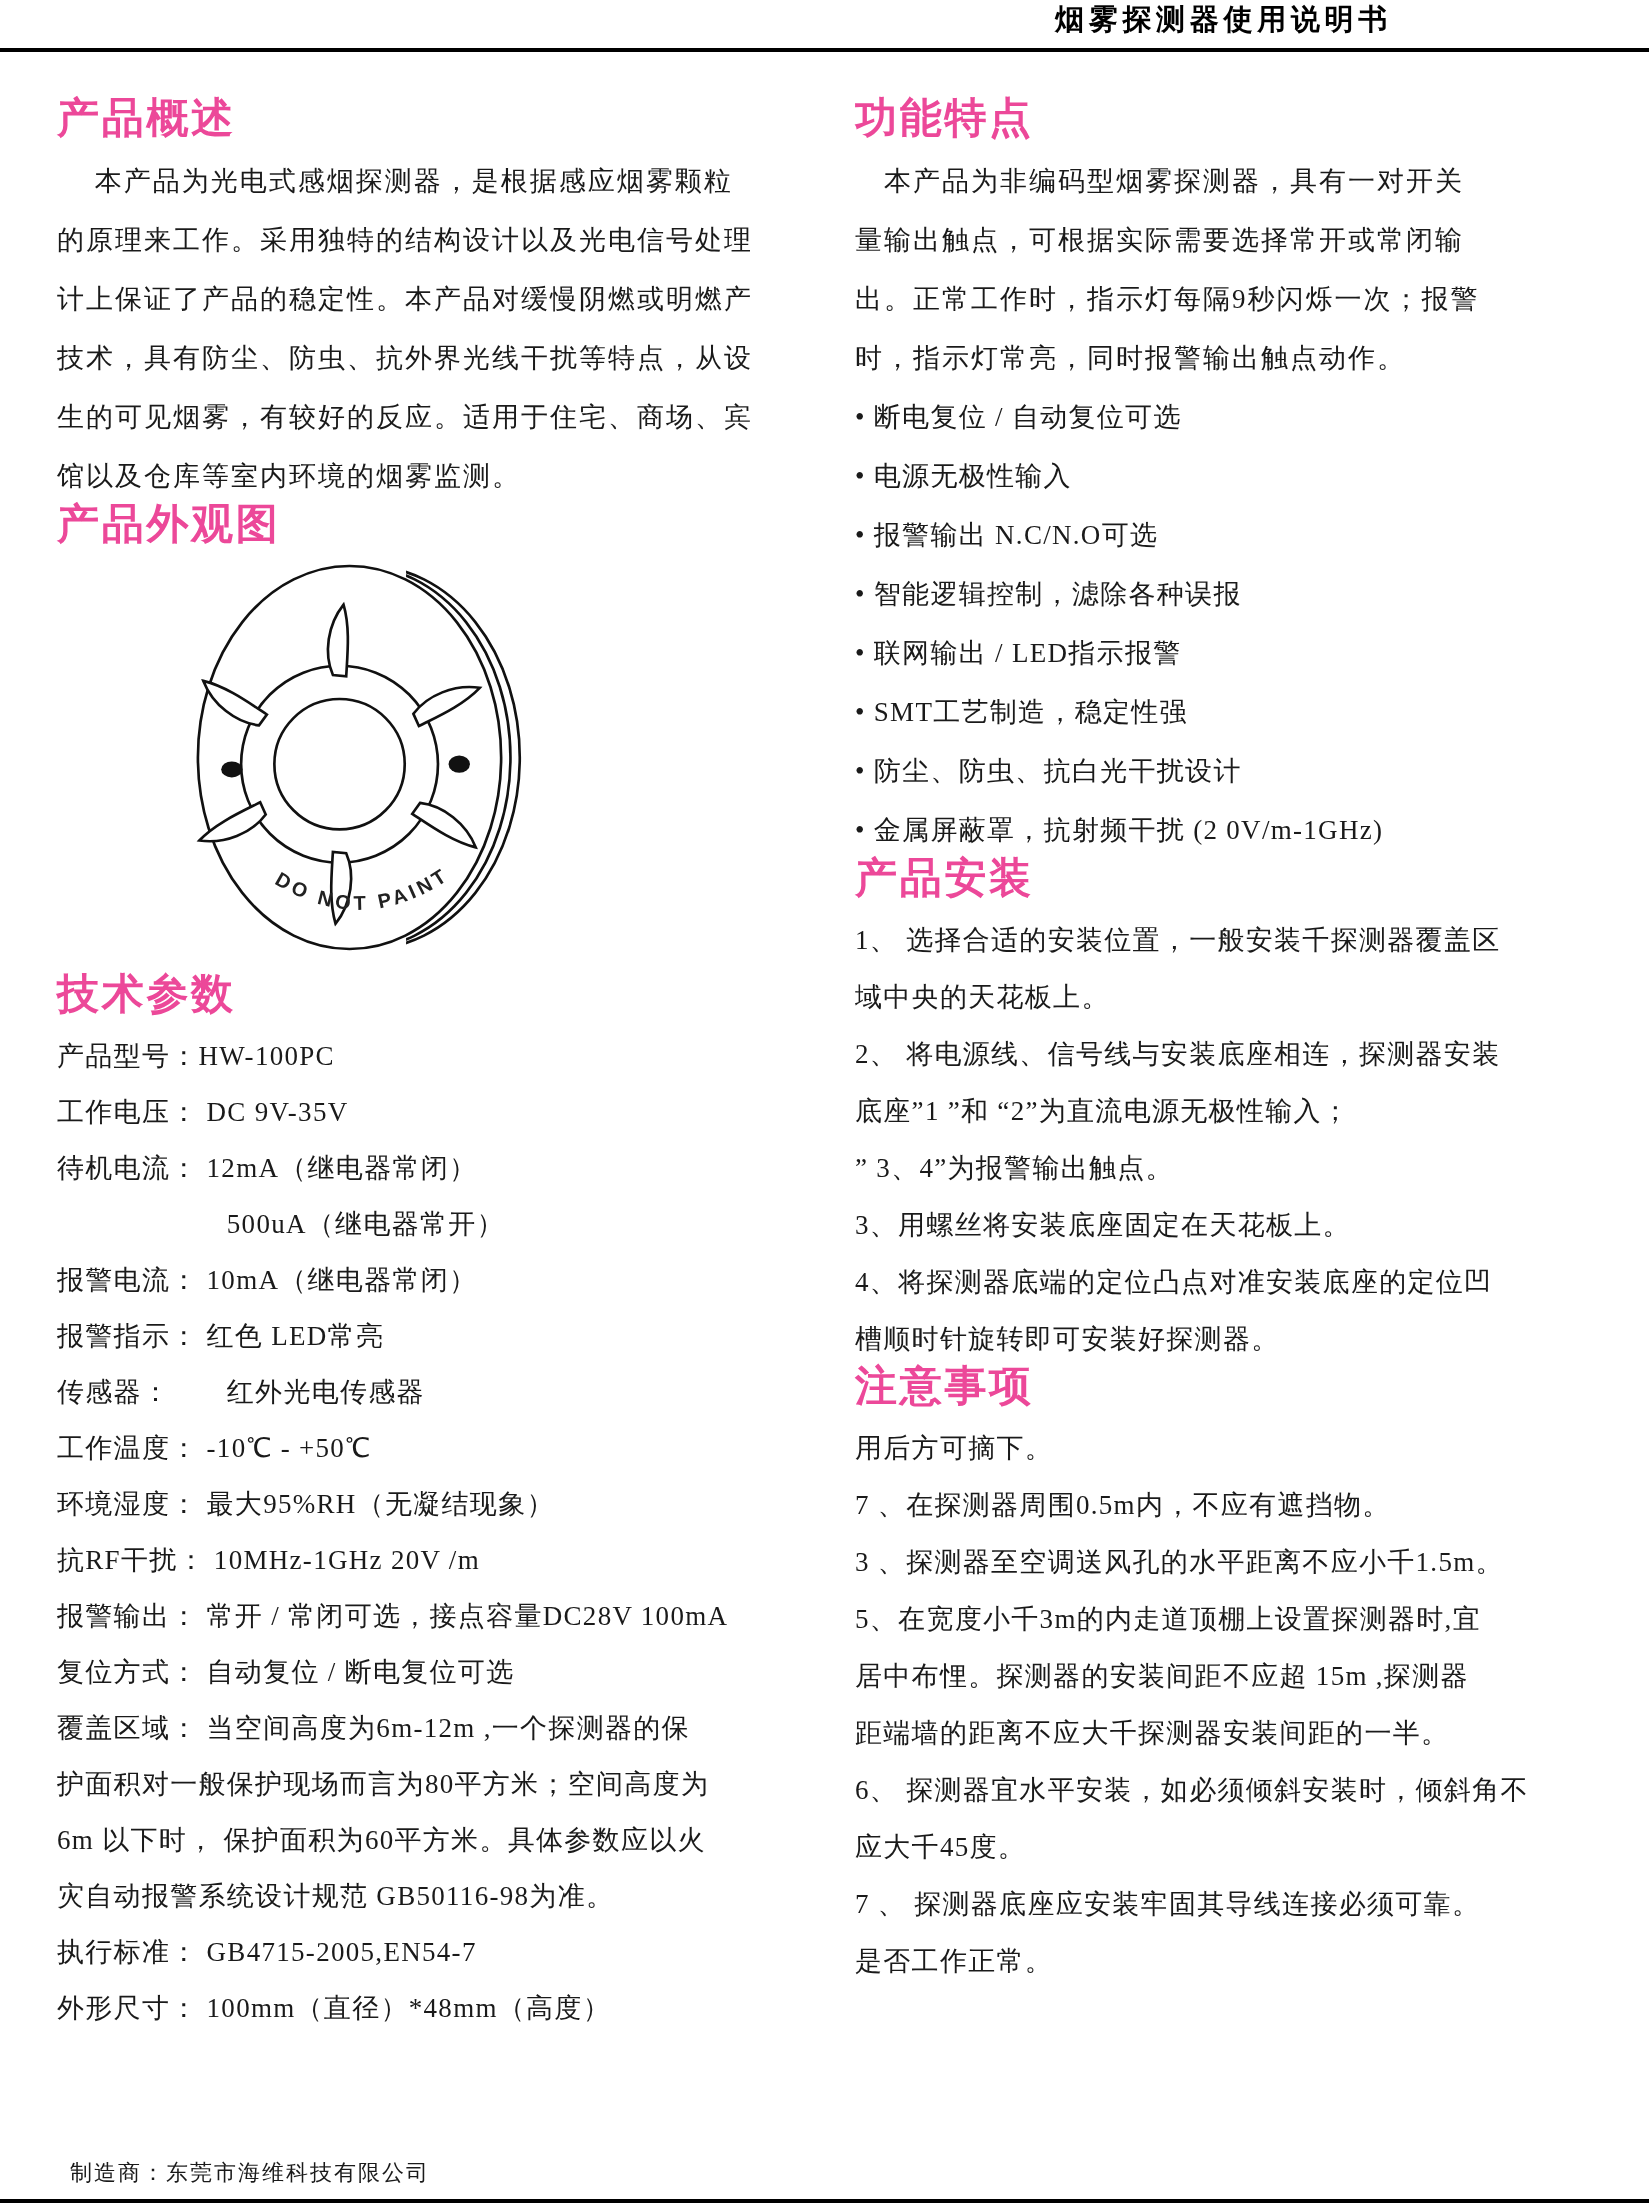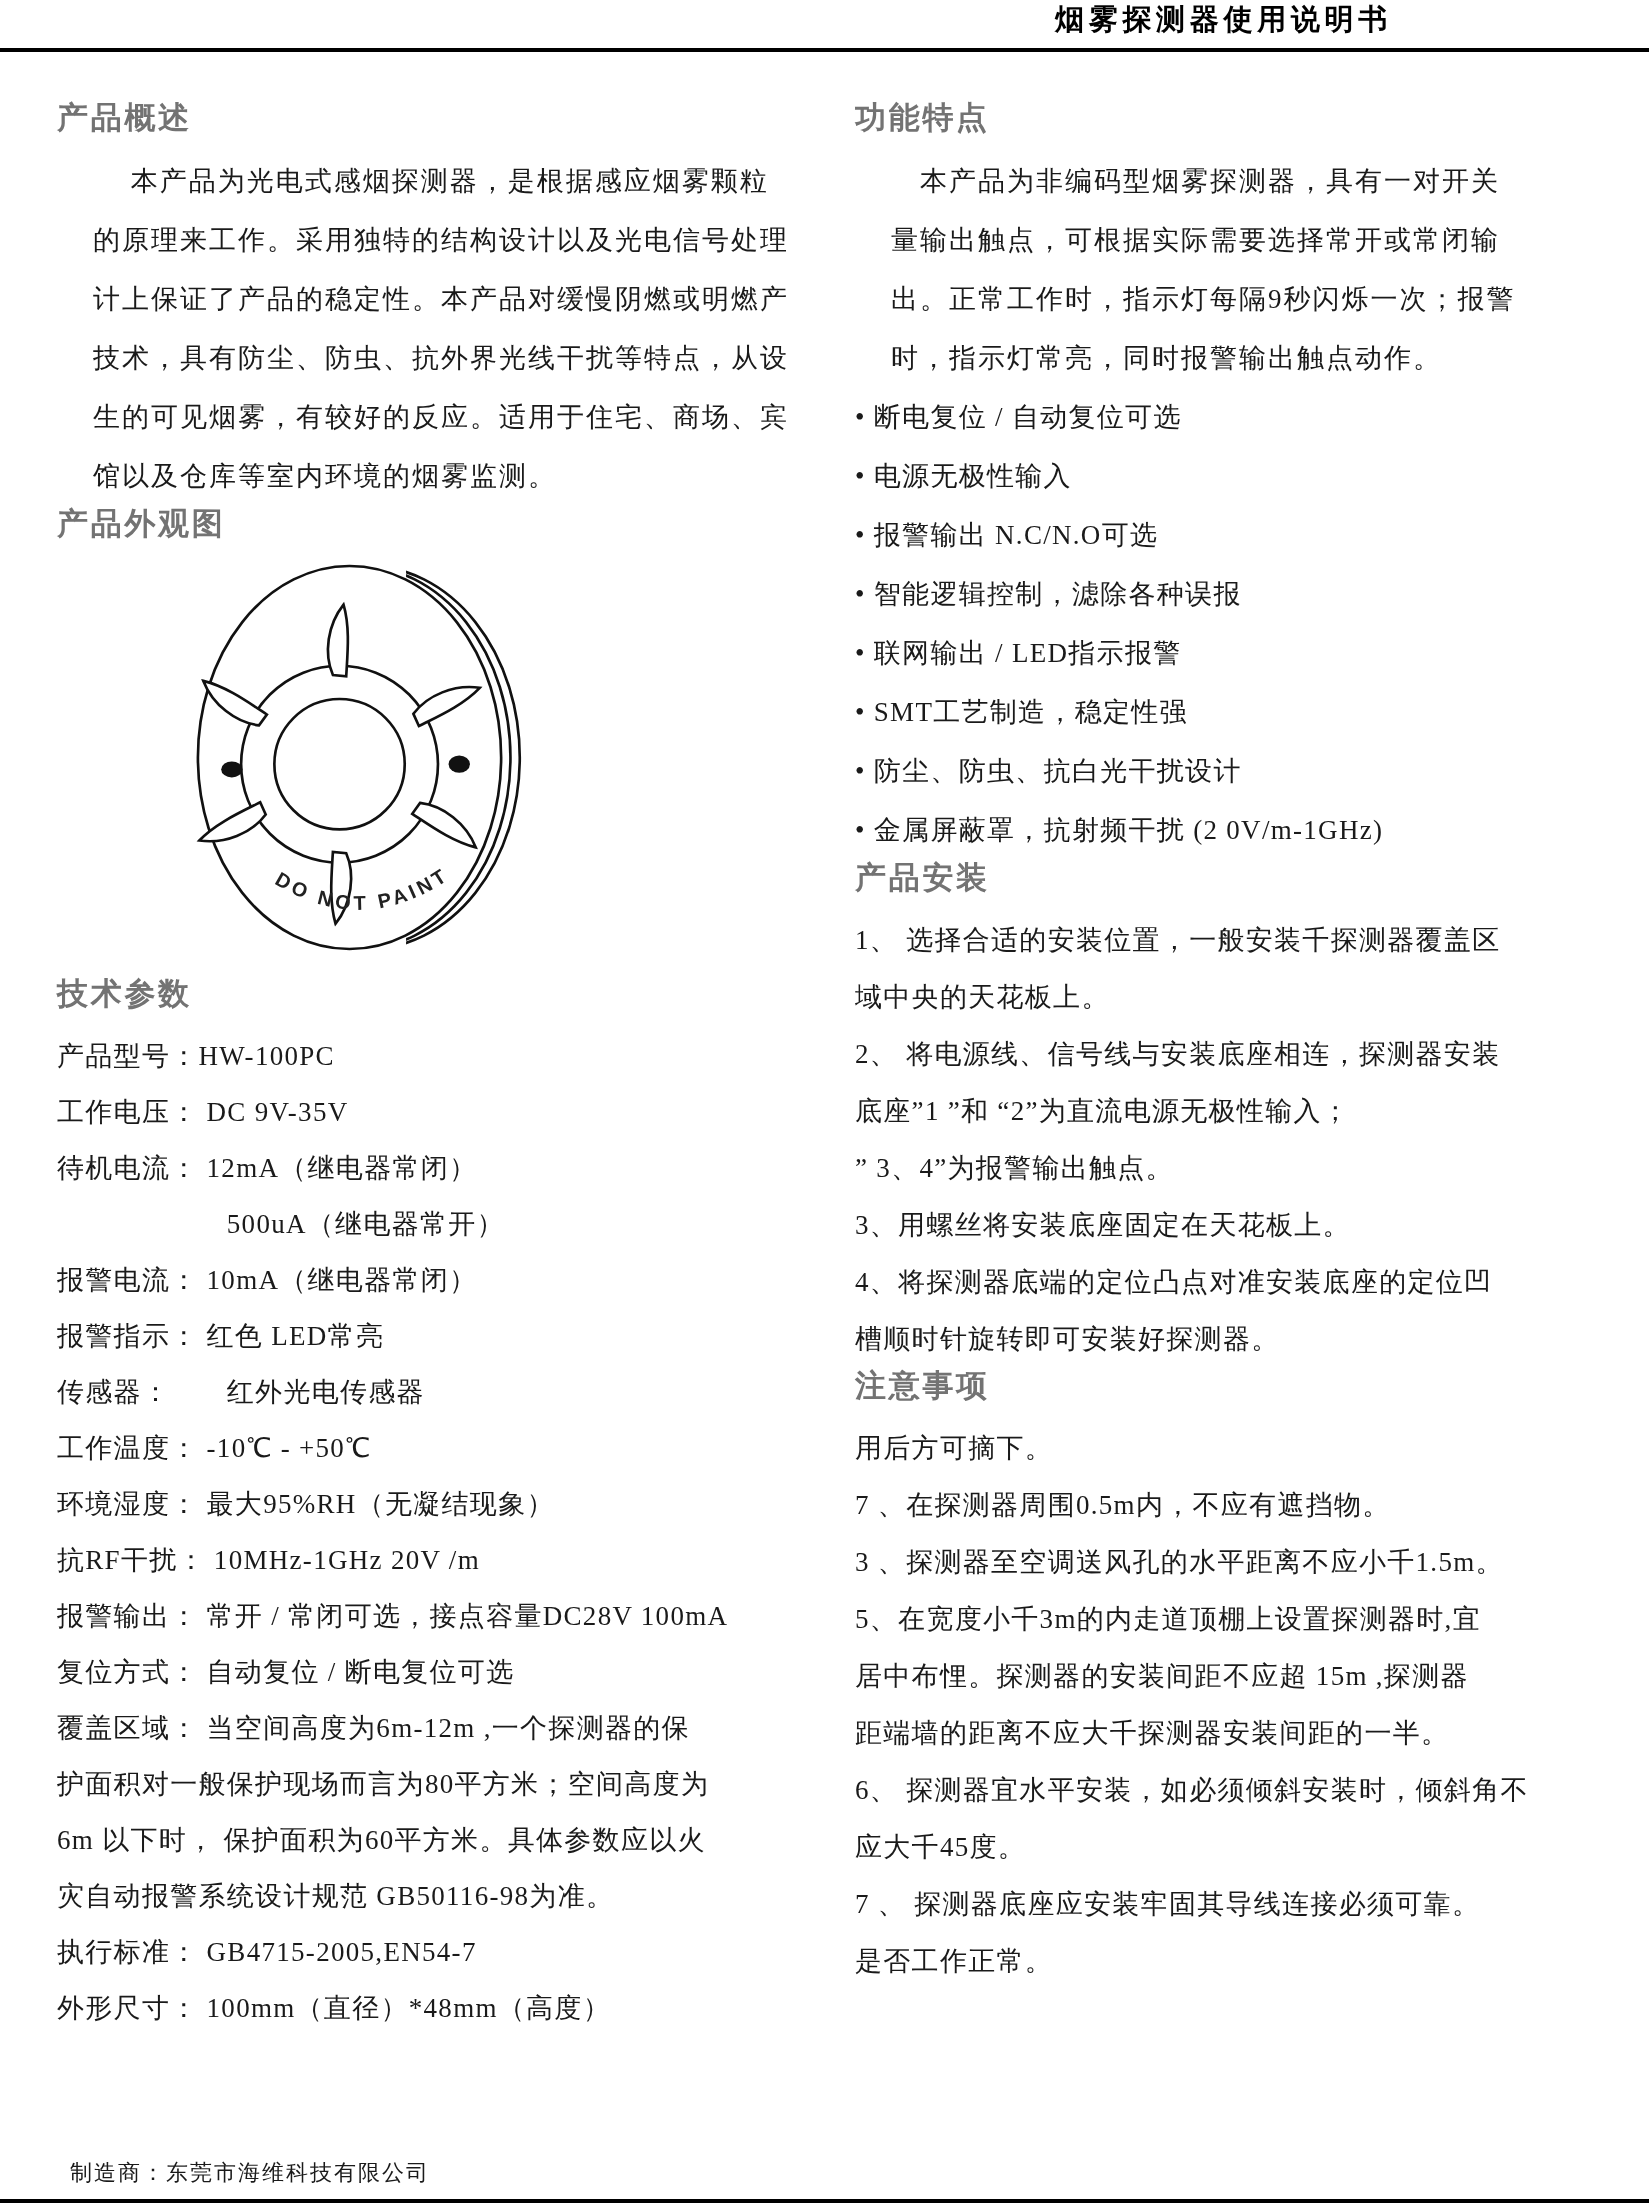"产品概述" h2.sec { color: #737373 -> #ec4899; font-size: 31px -> 42px }
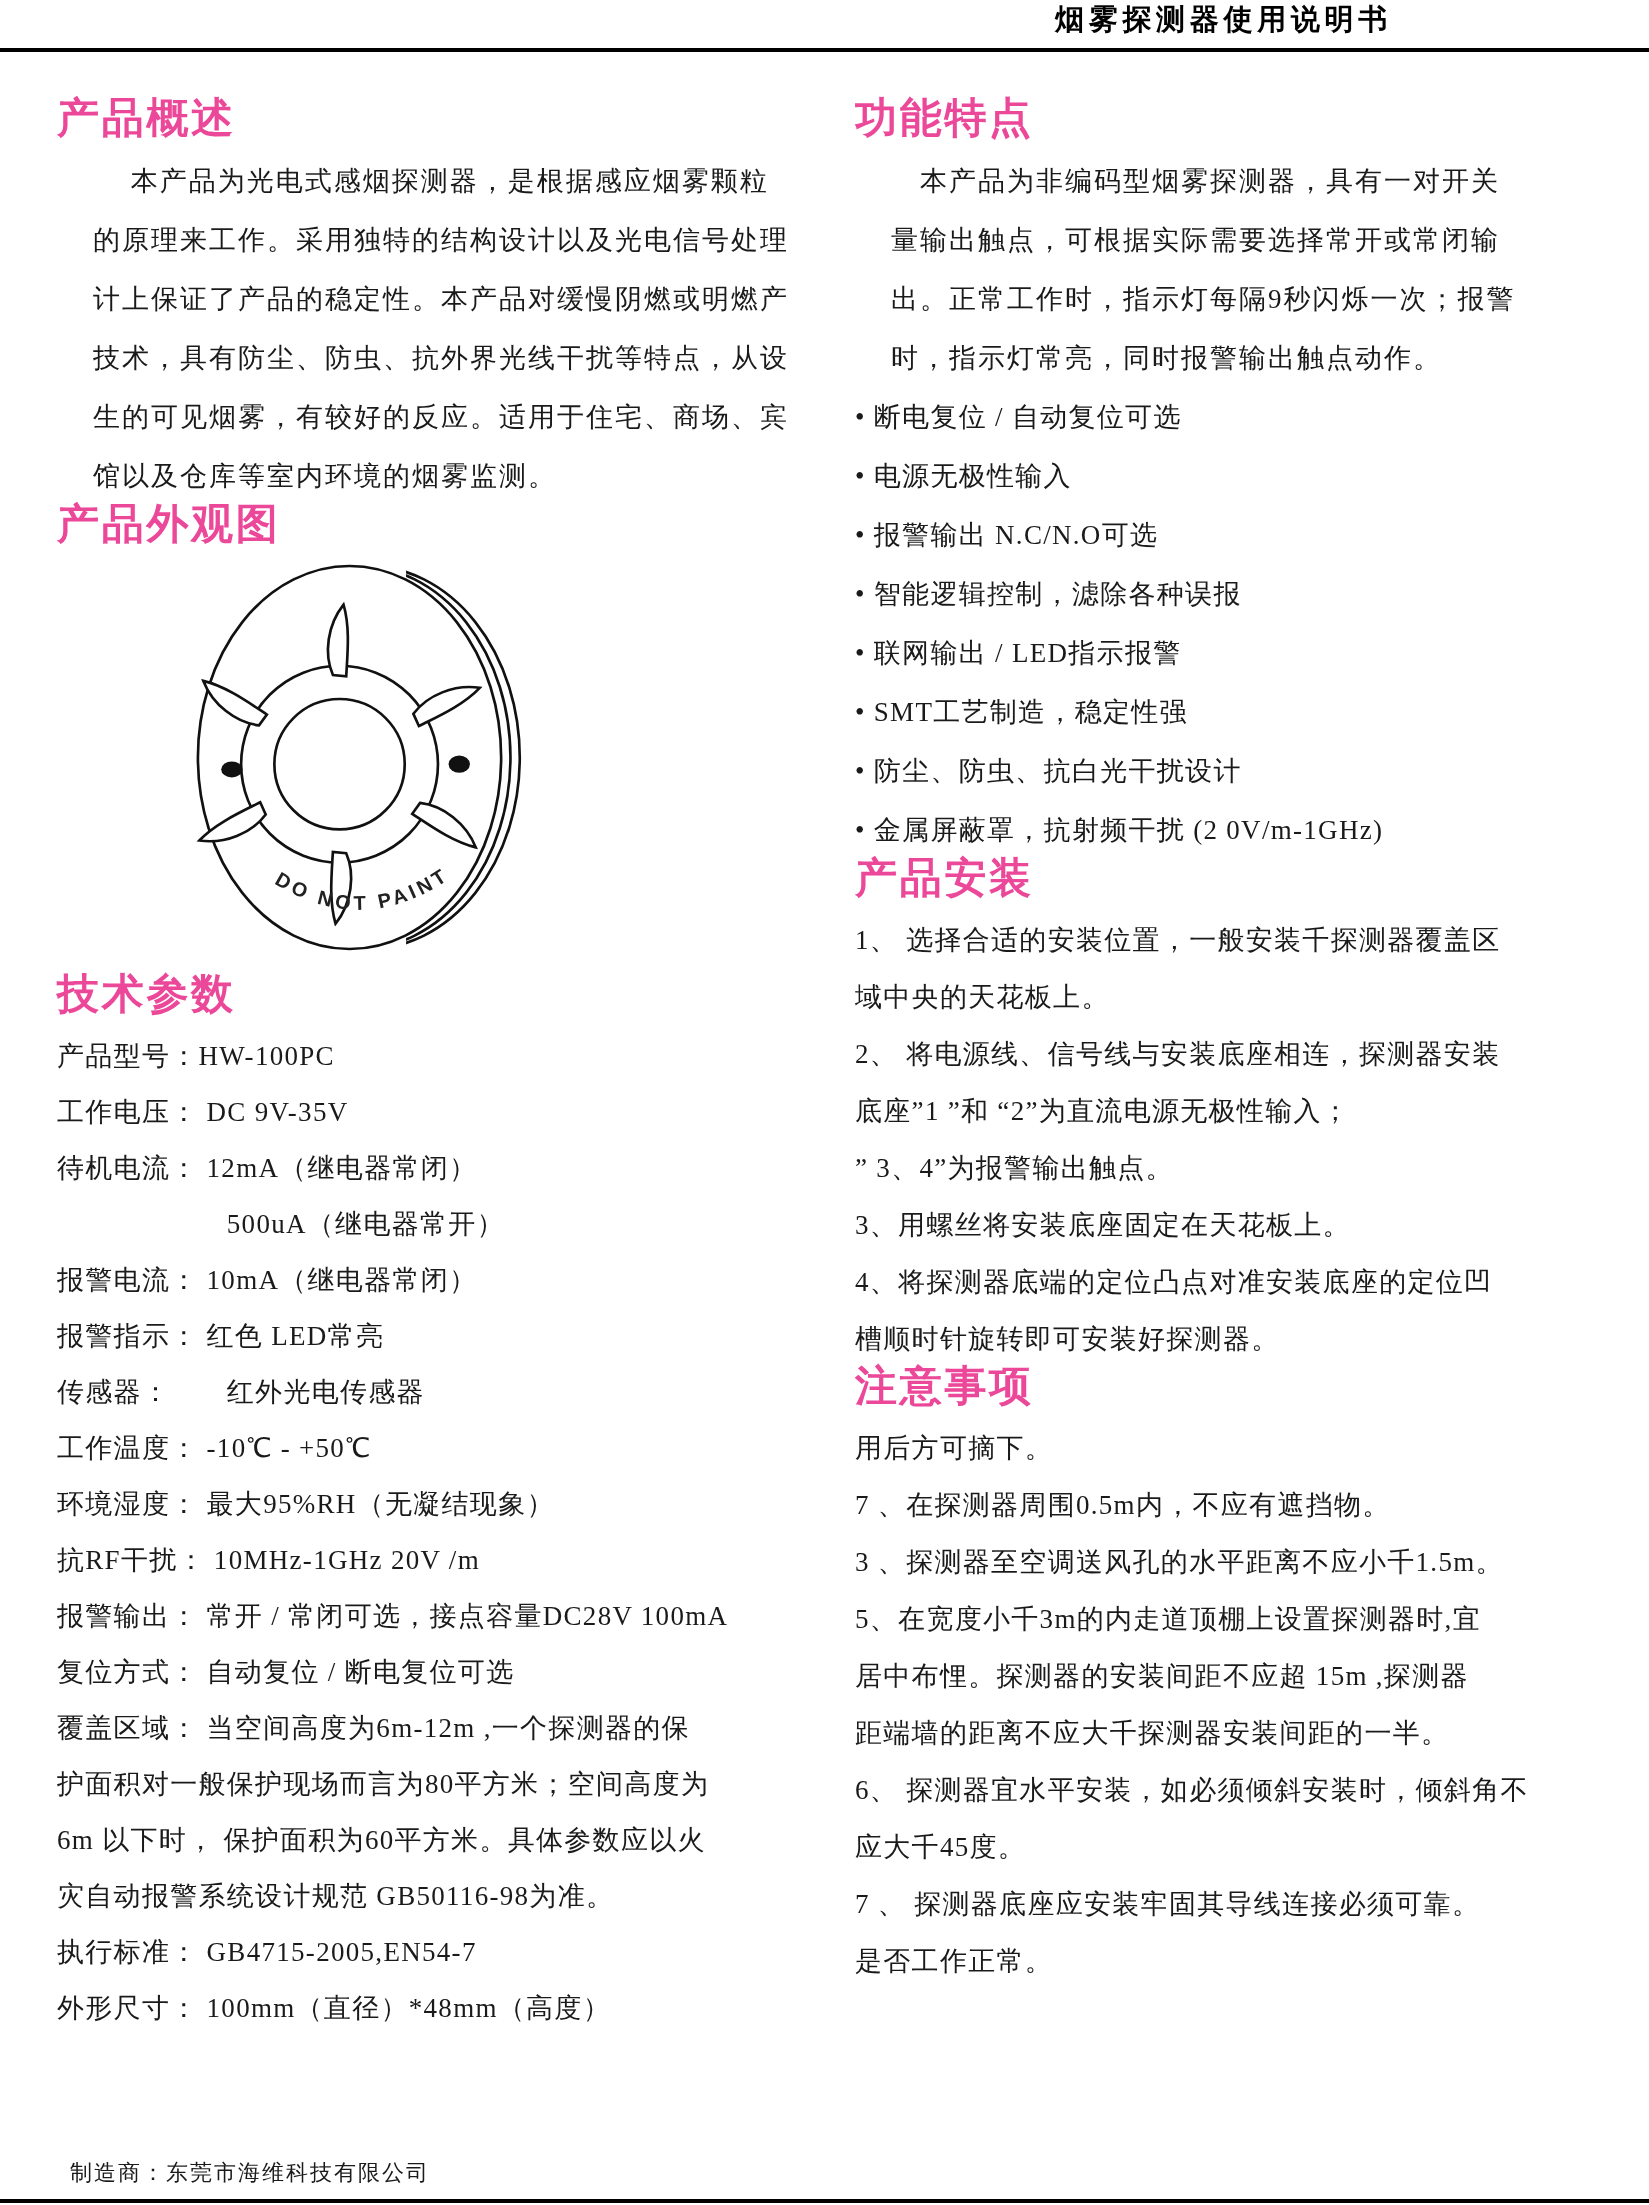"本产品为光电式感烟探测器，是根据感应烟雾颗粒" .para .line { margin-left: 36px -> none }
